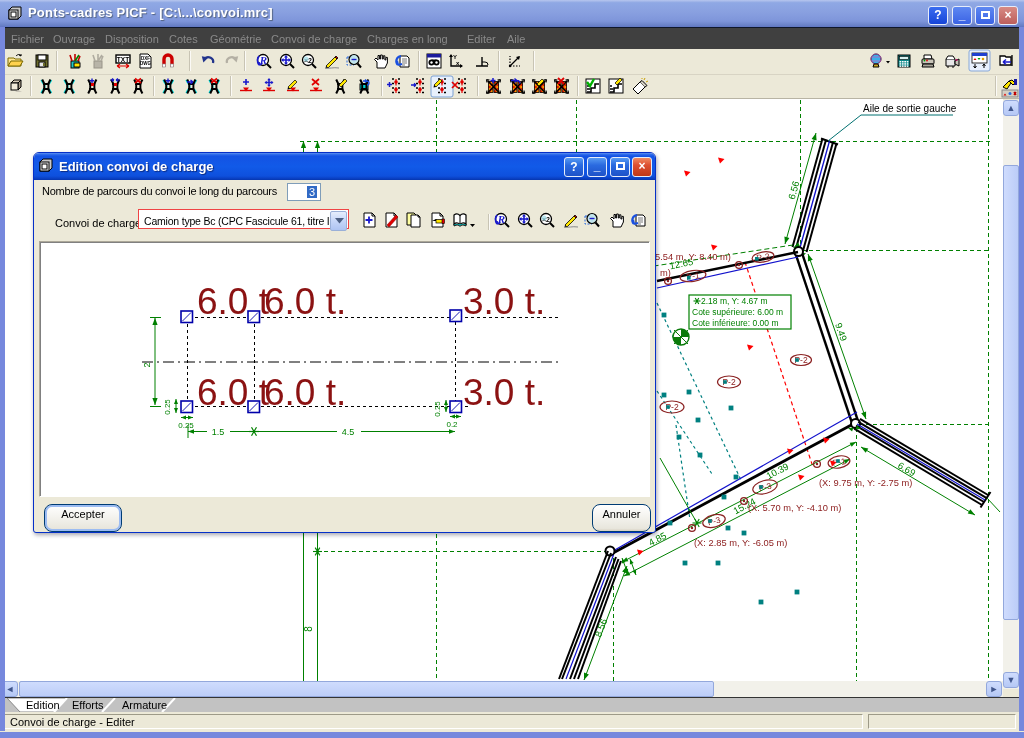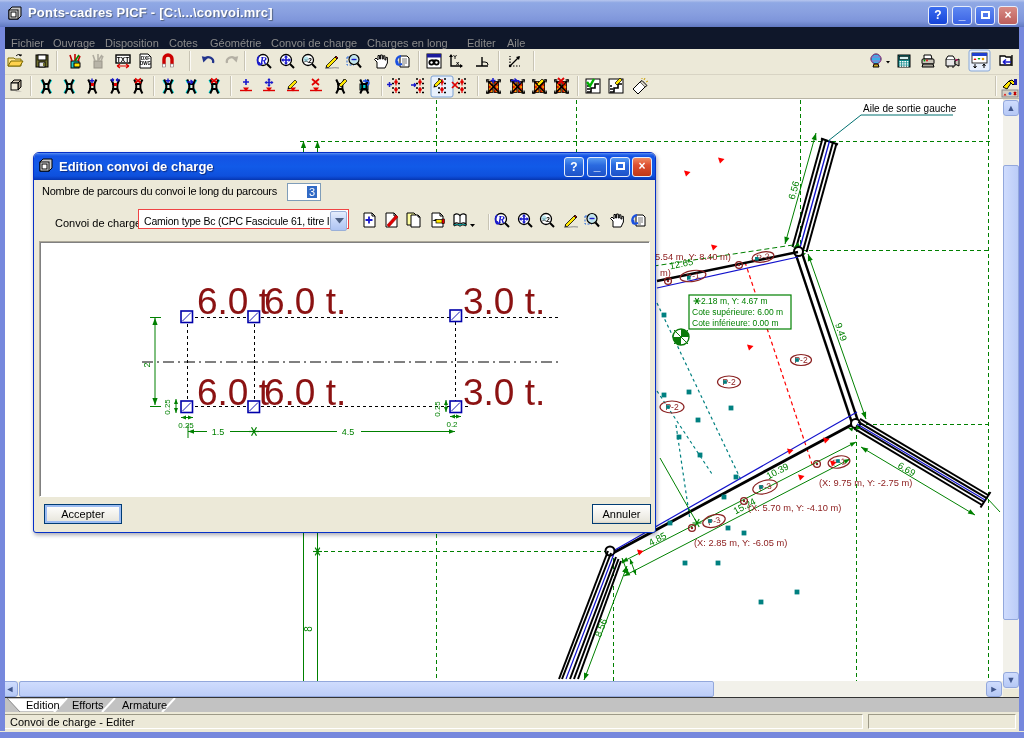"Fichier" #menu { background: #0f172a -> #404040; border-top: 5px solid #0f172a -> 1px solid #0f172a }
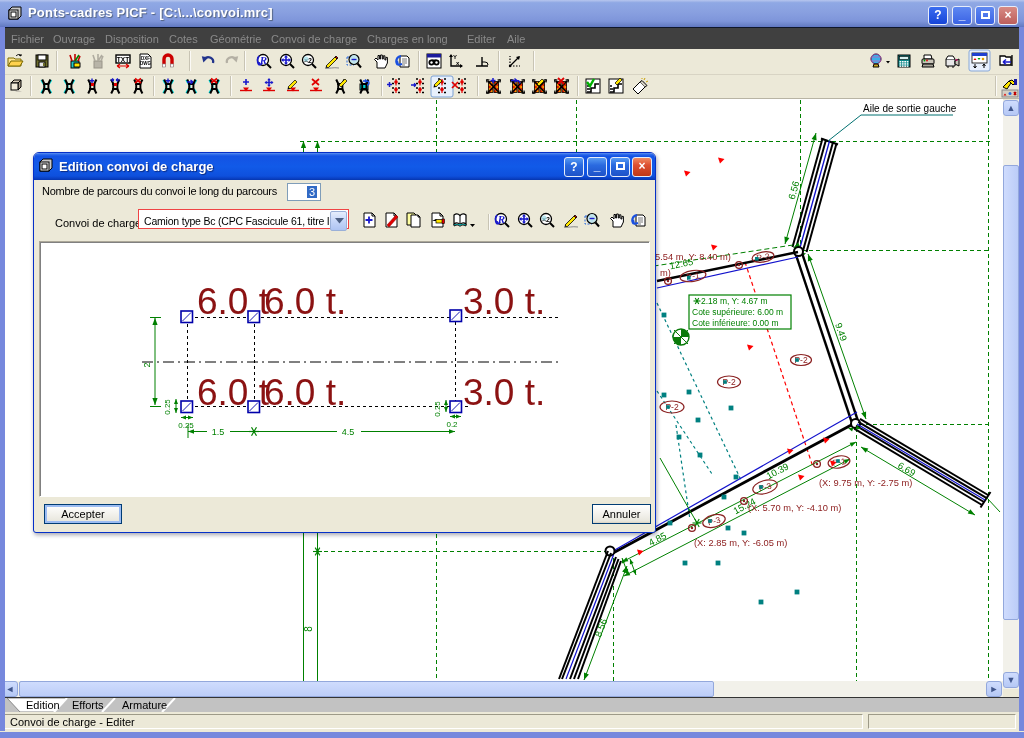"Accepter" .xpbtn { border-radius: 0 -> 8px; height: 20px -> 28px }
